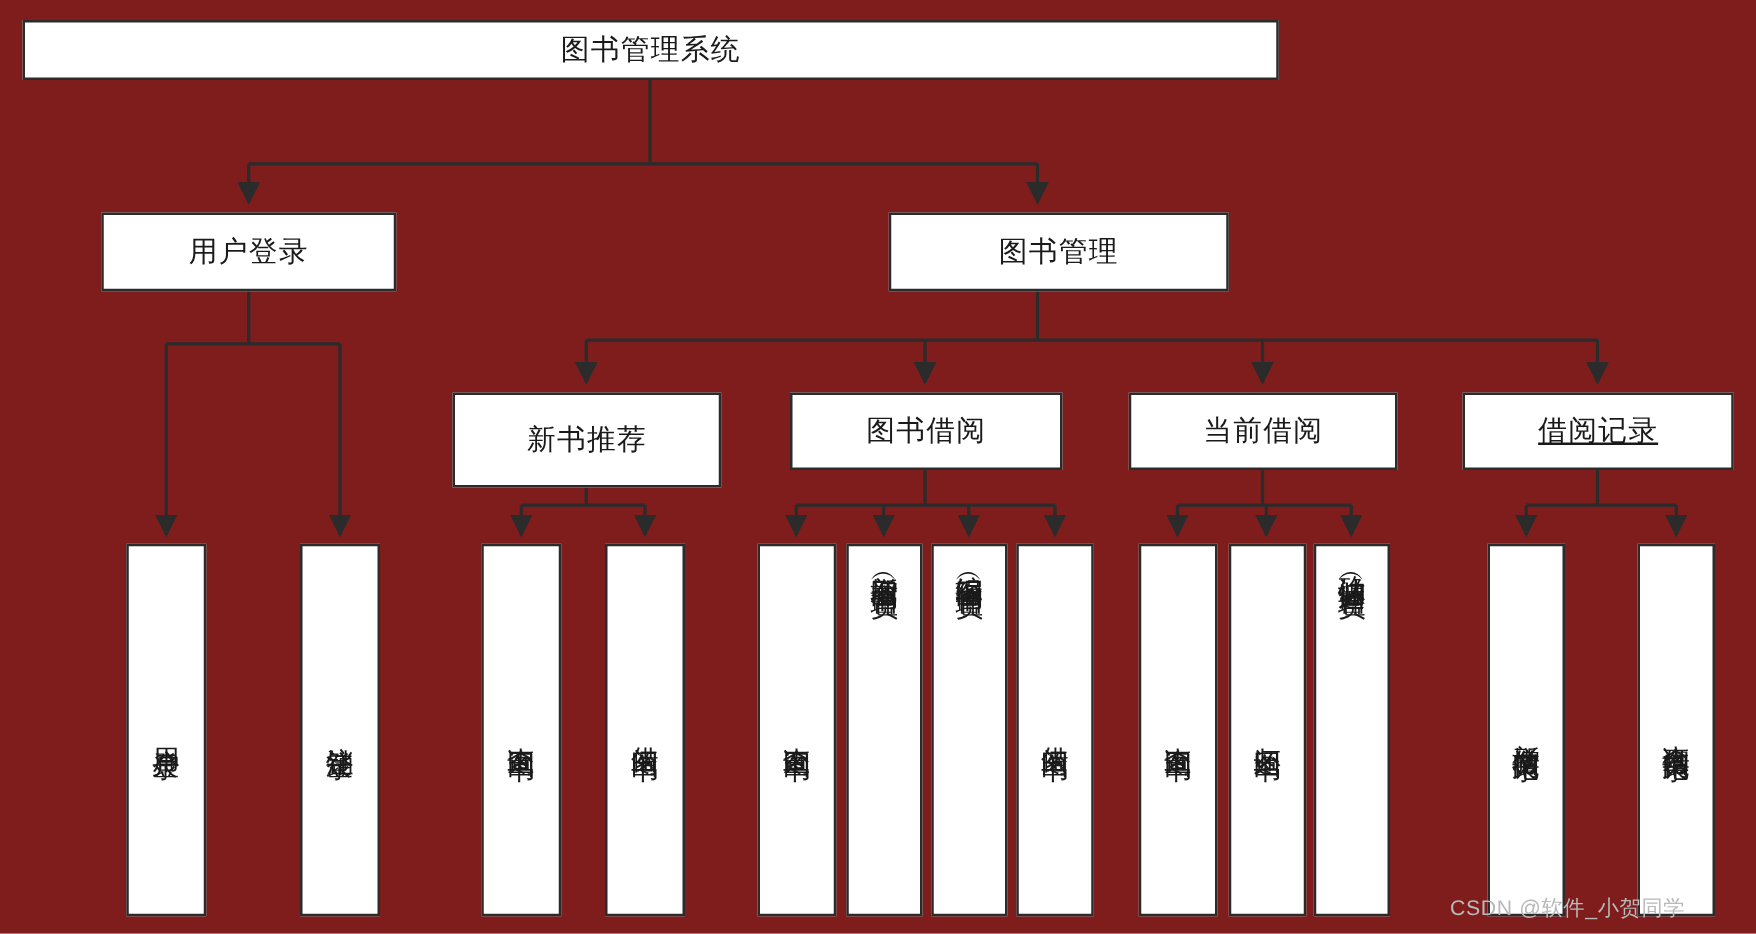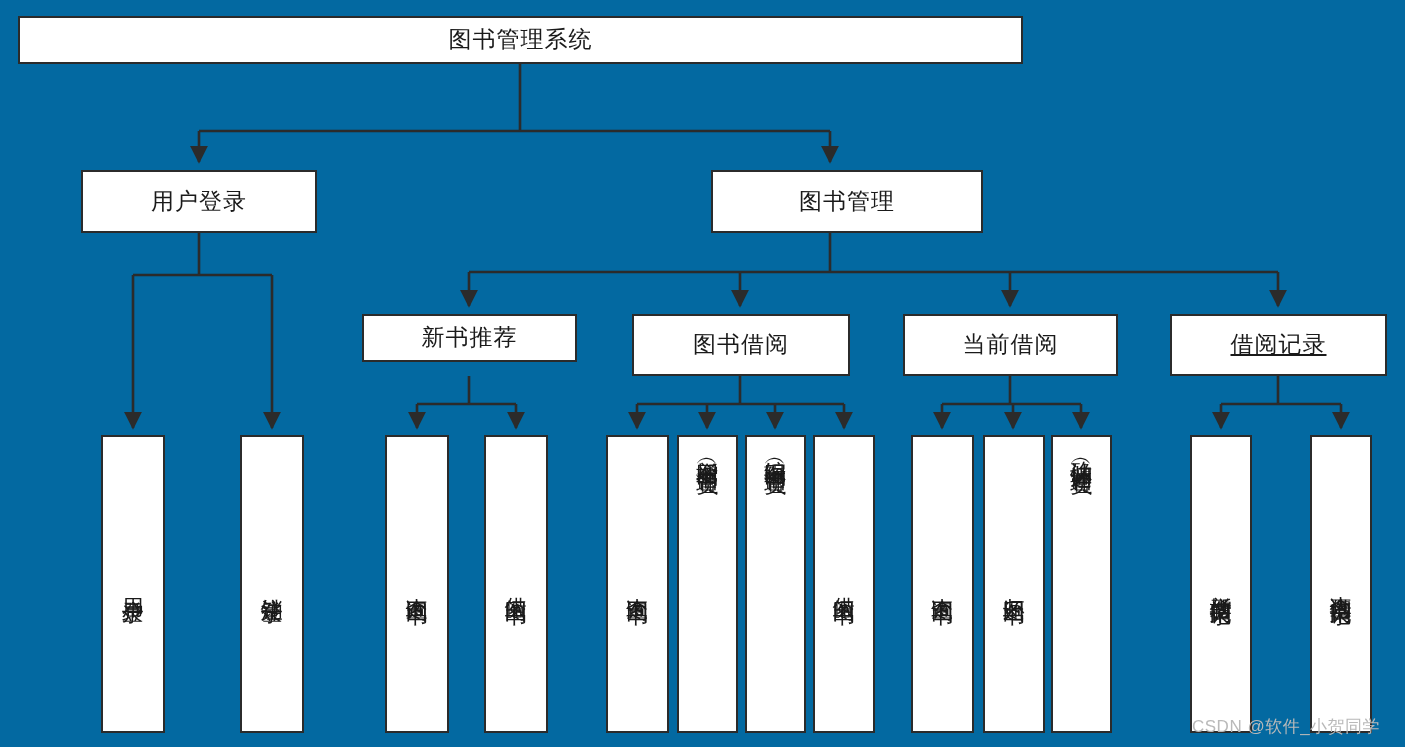"图书管理系统" #diagram-root { background: #0369a1 -> #7f1d1d }
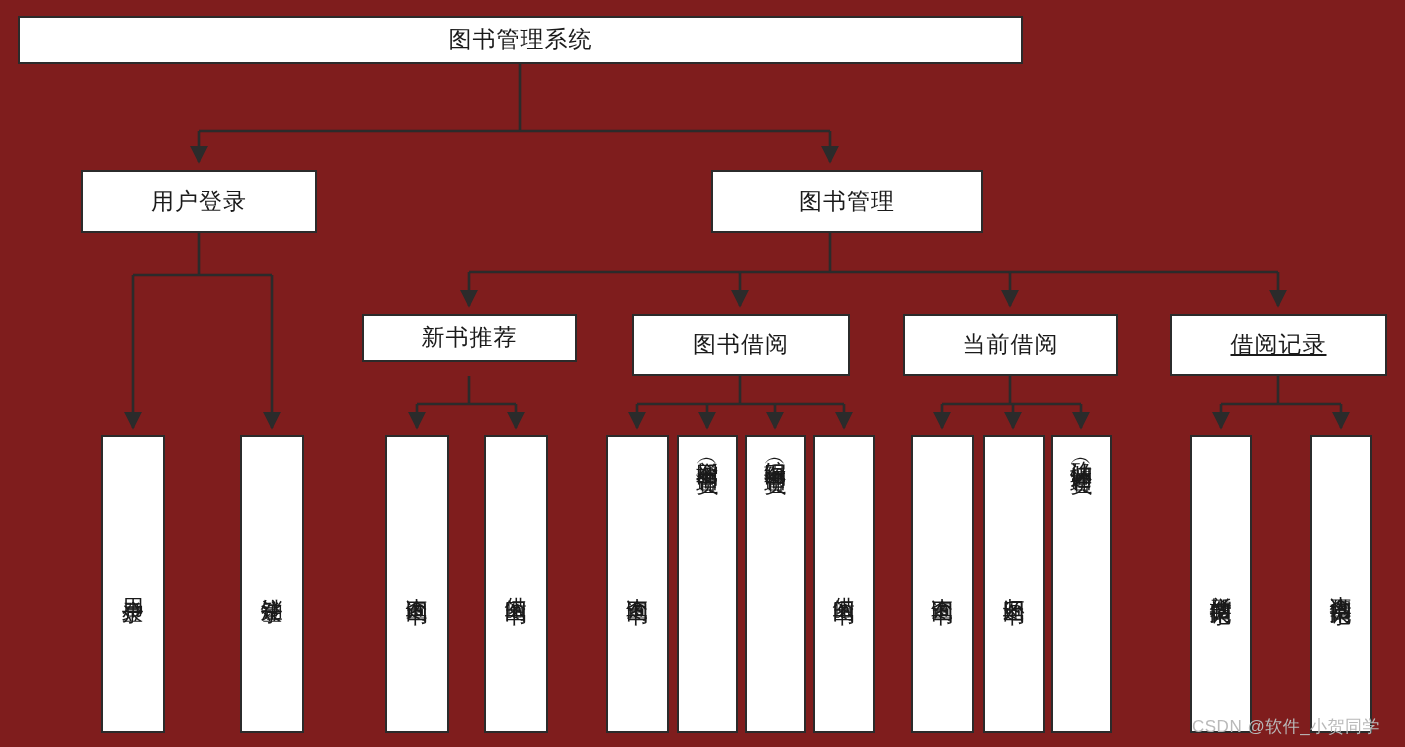"新书推荐" div.node { height: 48px -> 76px }
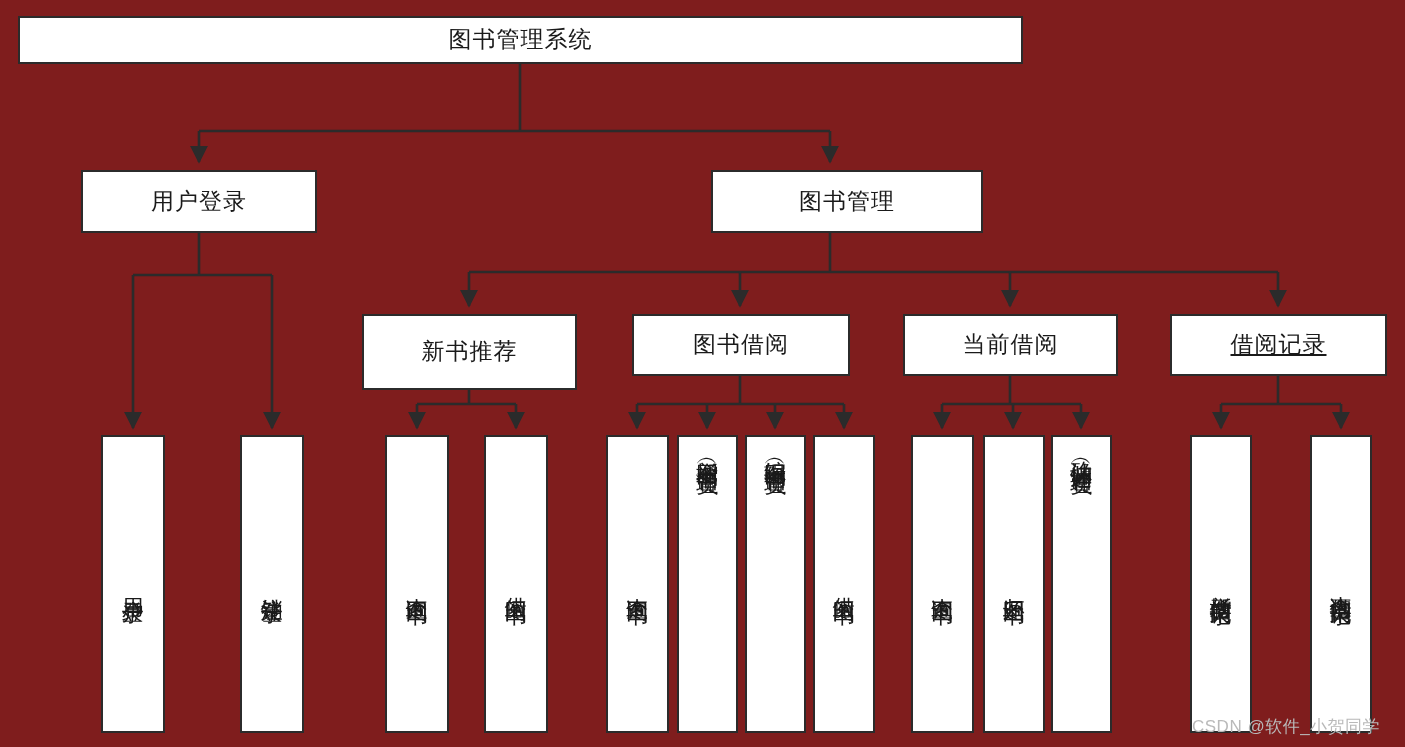"CSDN @软件_小贺同学" div.watermark { left: 1192px -> 1132px; padding-left: none -> 28px }
